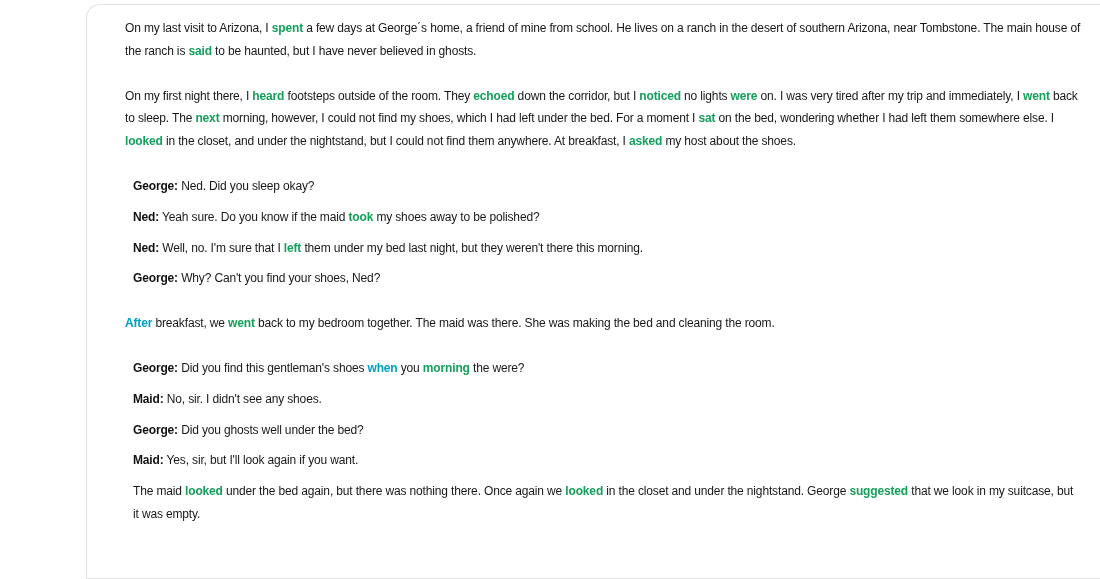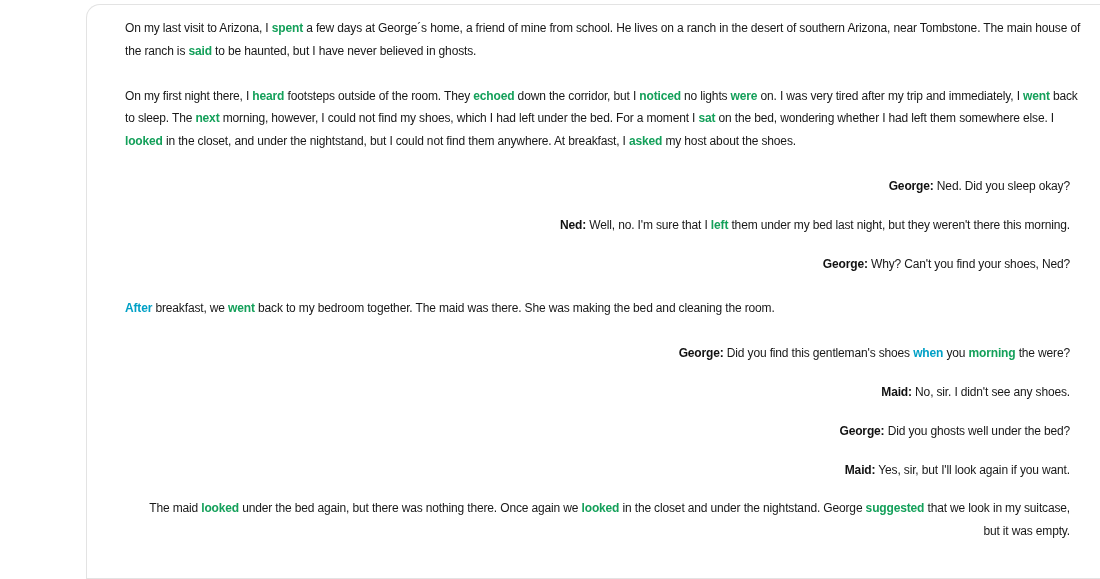"George: Ned. Did you sleep" .dline { margin: 16px -> 8px; text-align: right -> none }
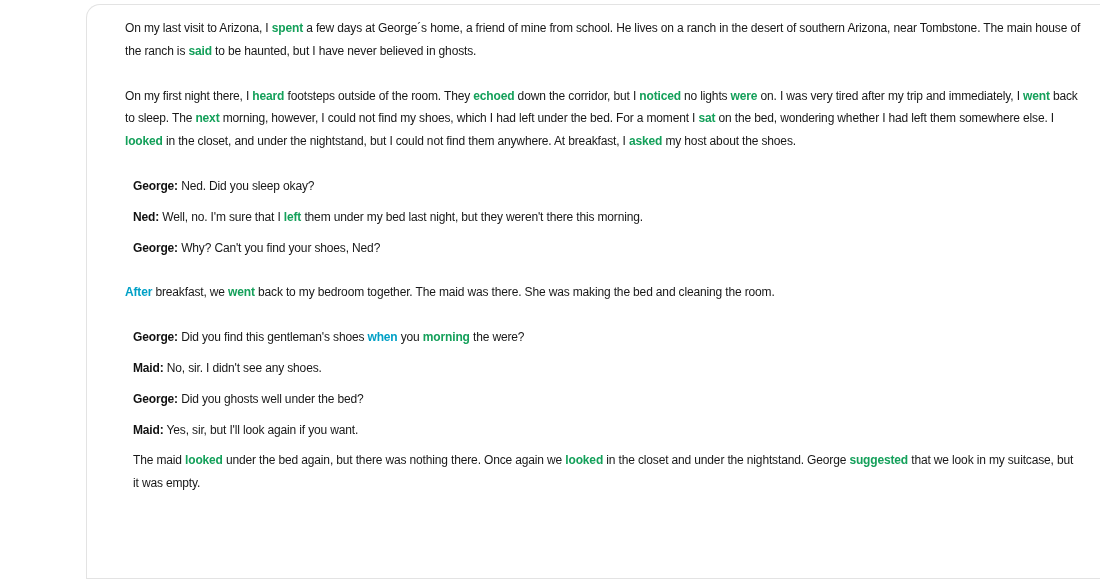"Ned: Yeah sure. Do you" div.dline { html: none -> <div><span>Ned:</span><span> Yeah sure. Do you know if the maid </span><span>took</span><span> my shoes away to be polished?</span></div> }
